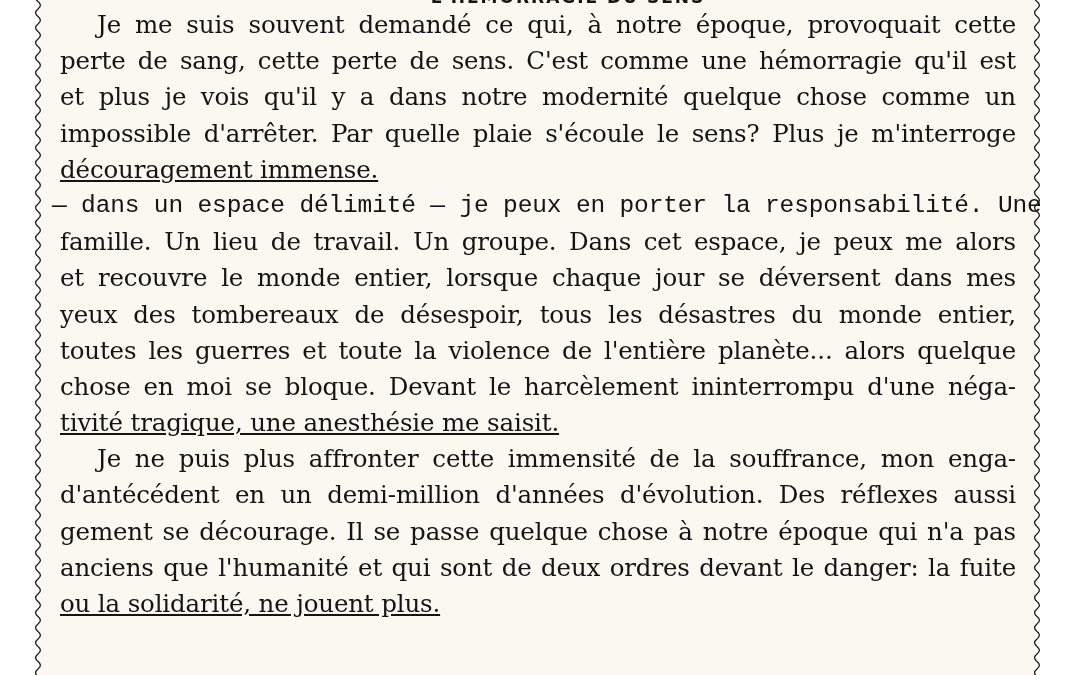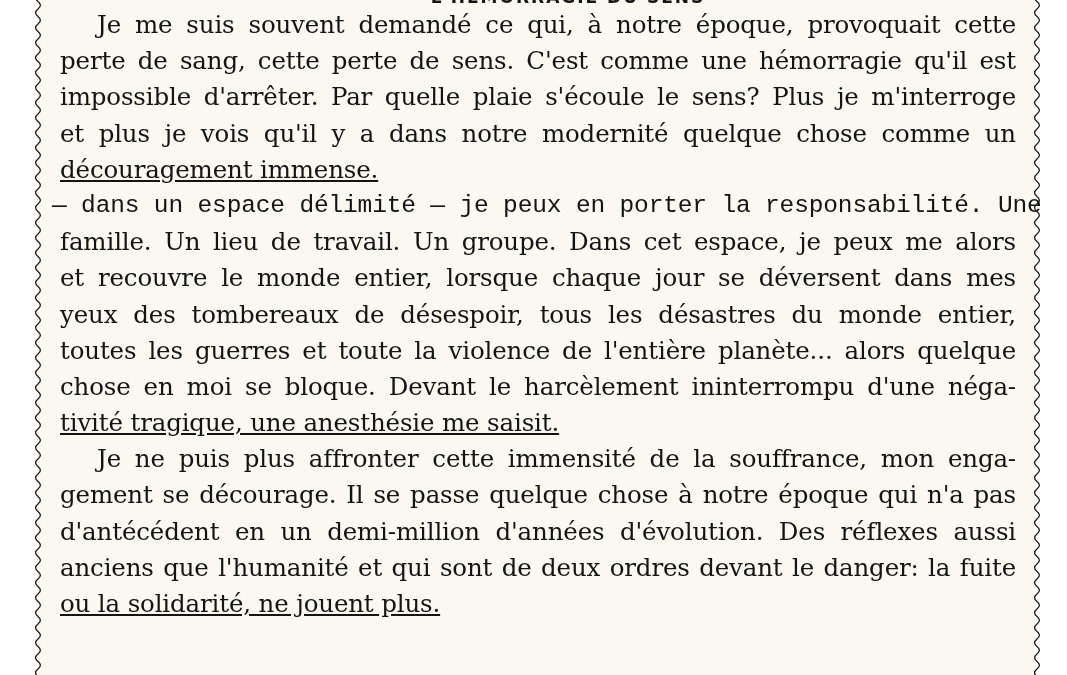"impossible d'arrêter. Par quelle plaie" span.line { order: before "et plus je vois qu'il" -> after "et plus je vois qu'il" }
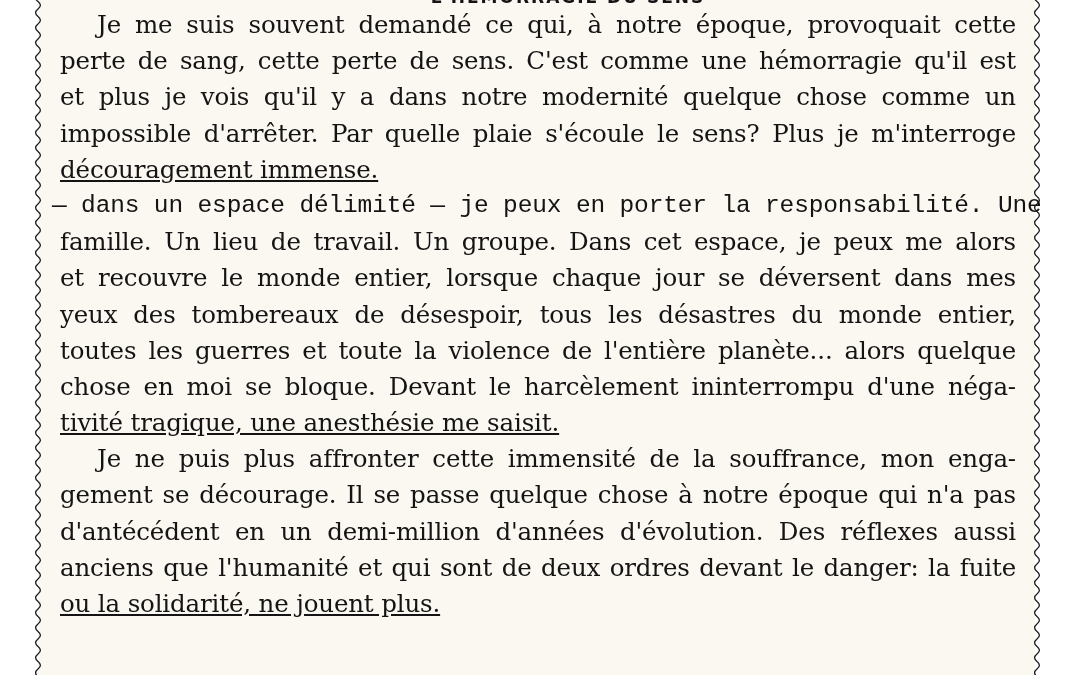"gement se décourage. Il se" span.line { order: before "d'antécédent en un demi-million d'années" -> after "d'antécédent en un demi-million d'années" }
